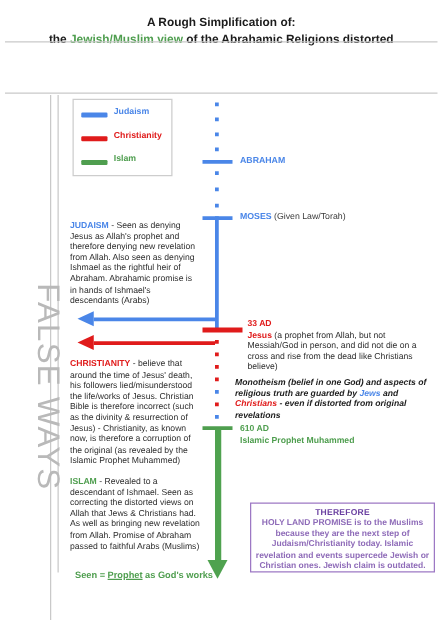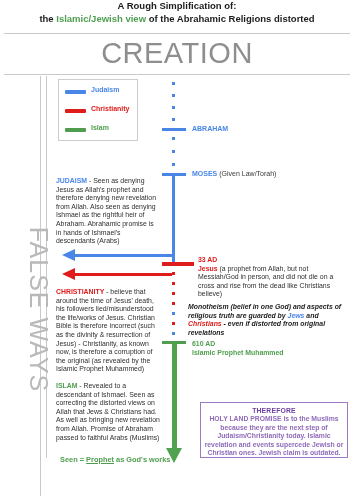"A Rough Simplification of:" .hdr { top: 0 -> 13px }
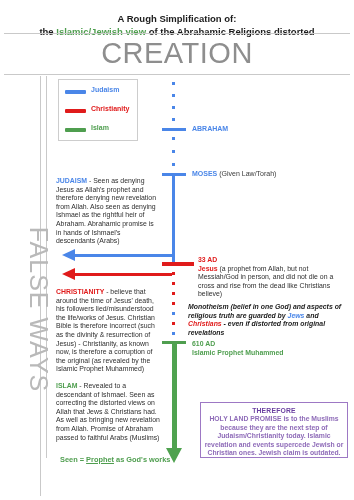"Islamic/Jewish view" span.grn { text: Islamic/Jewish -> Jewish/Muslim }
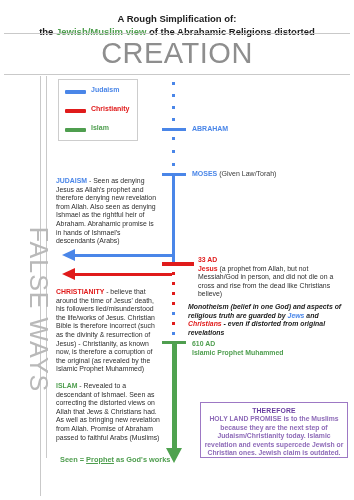"CREATION" div.creation { html: <div>CREATION</div> -> none }
